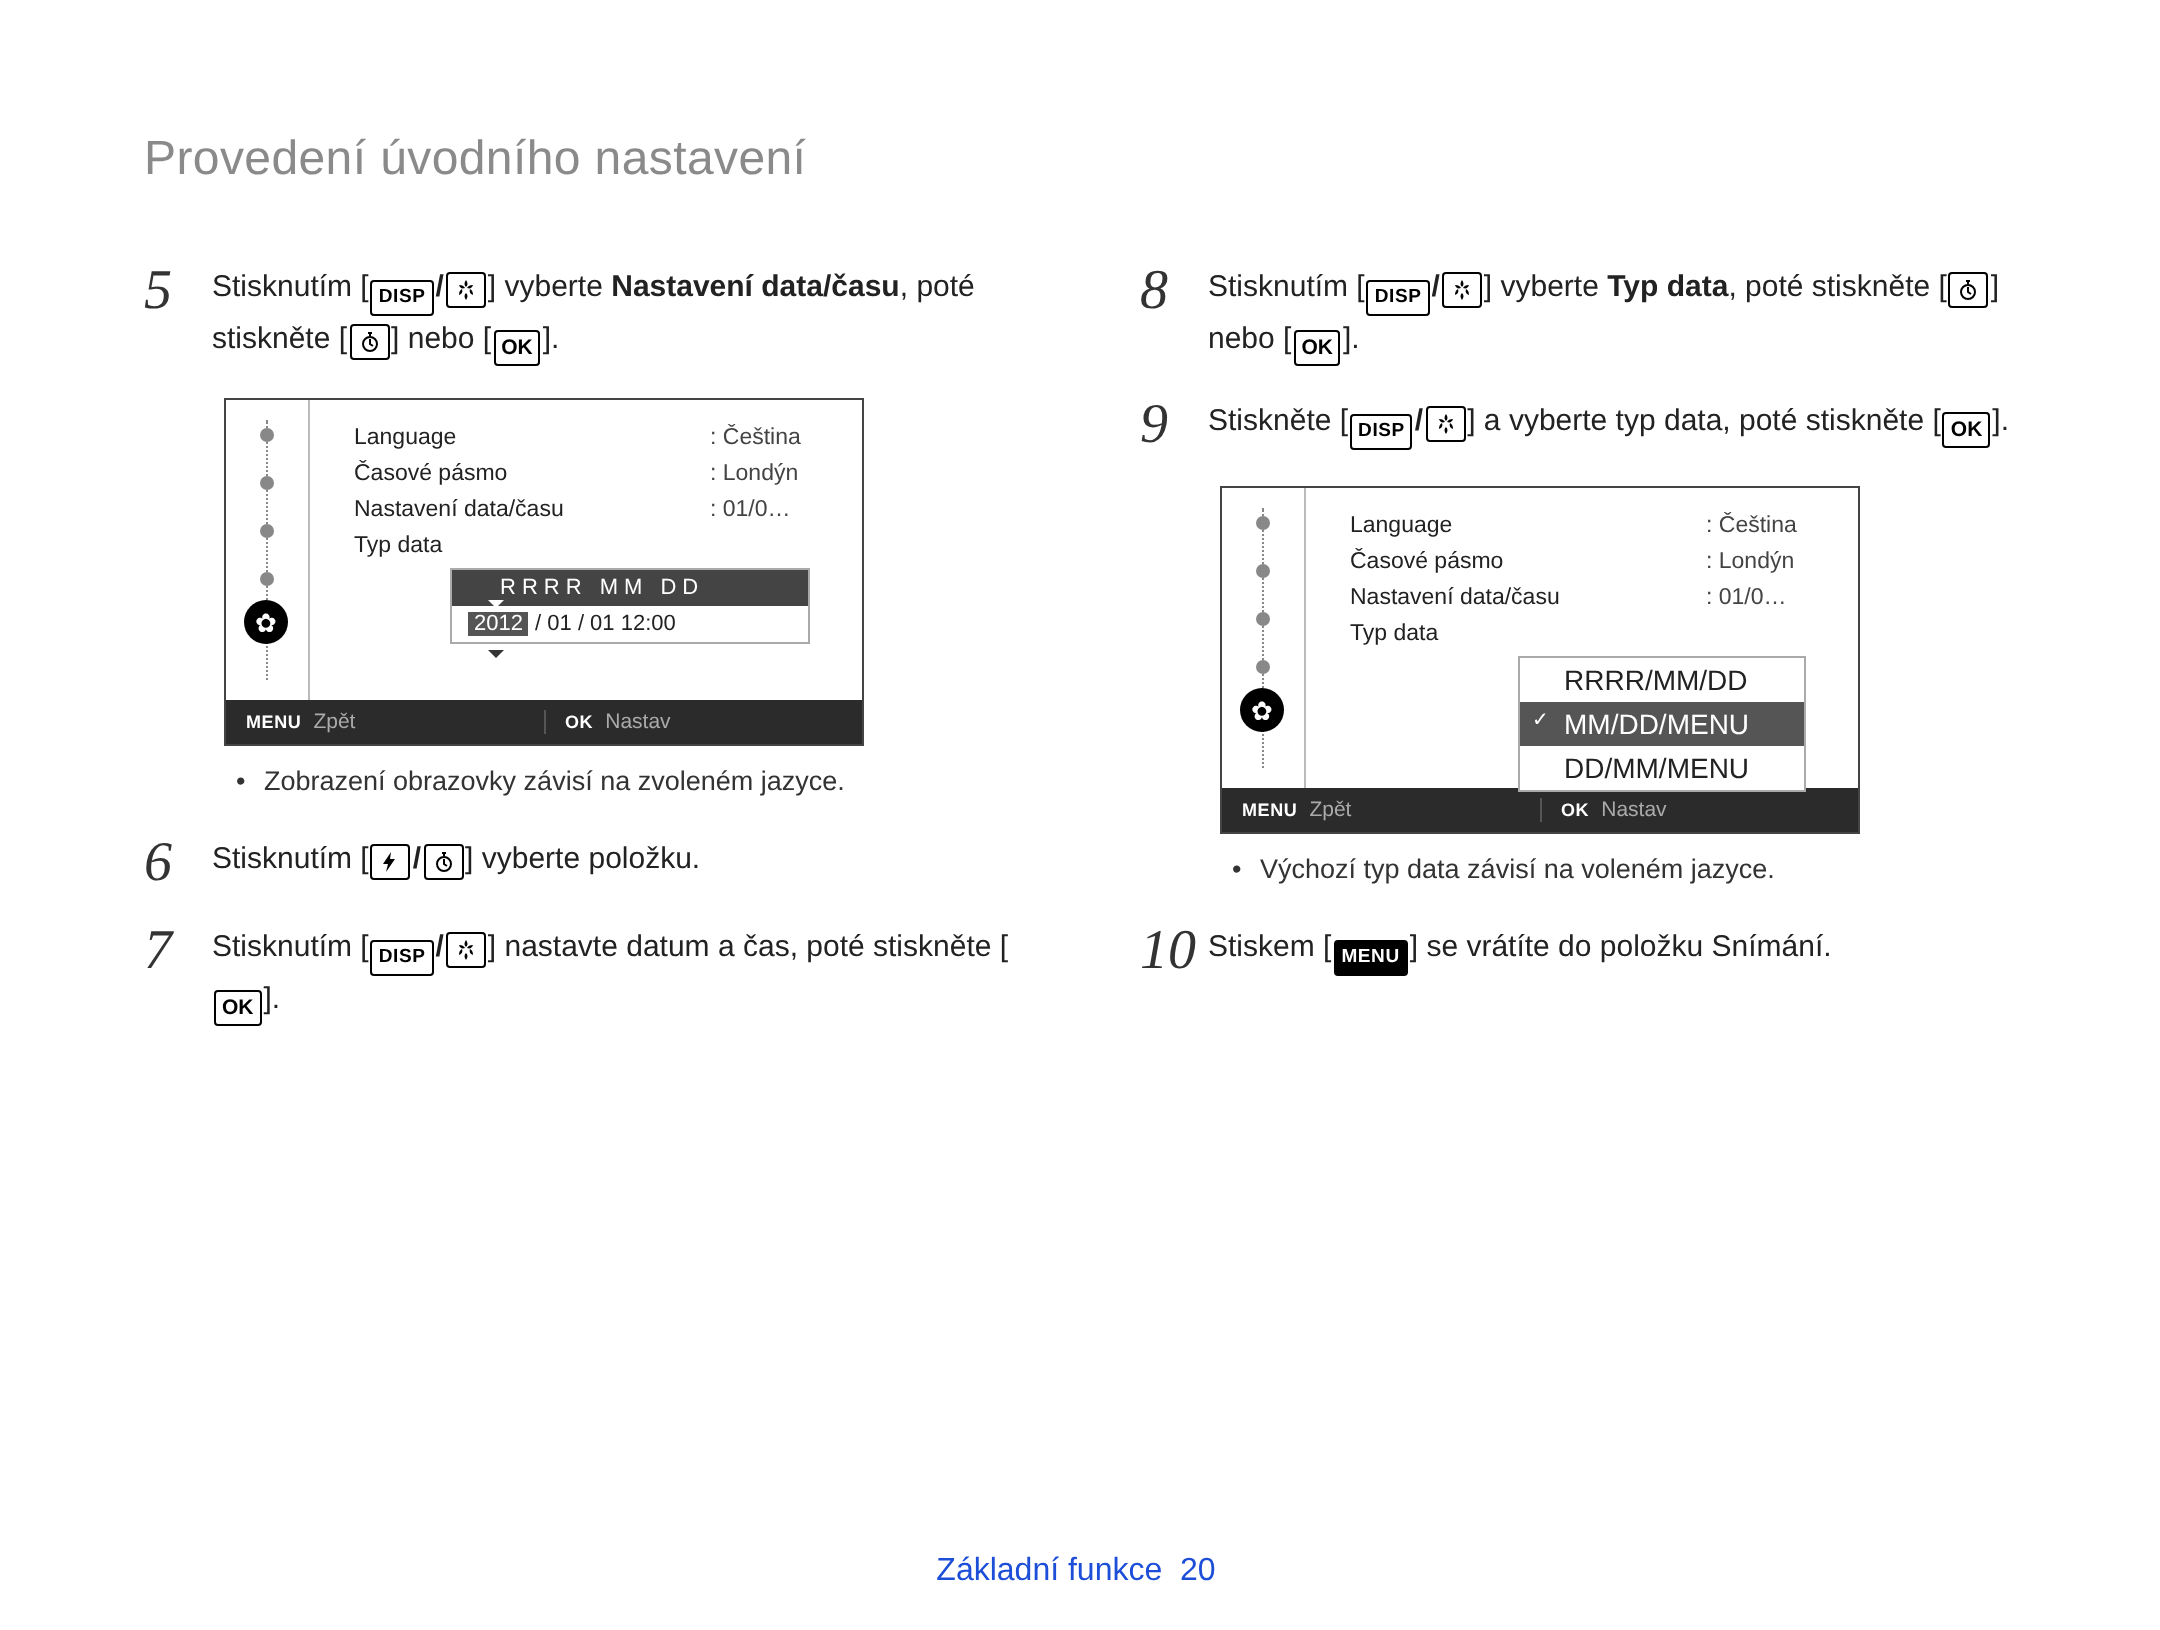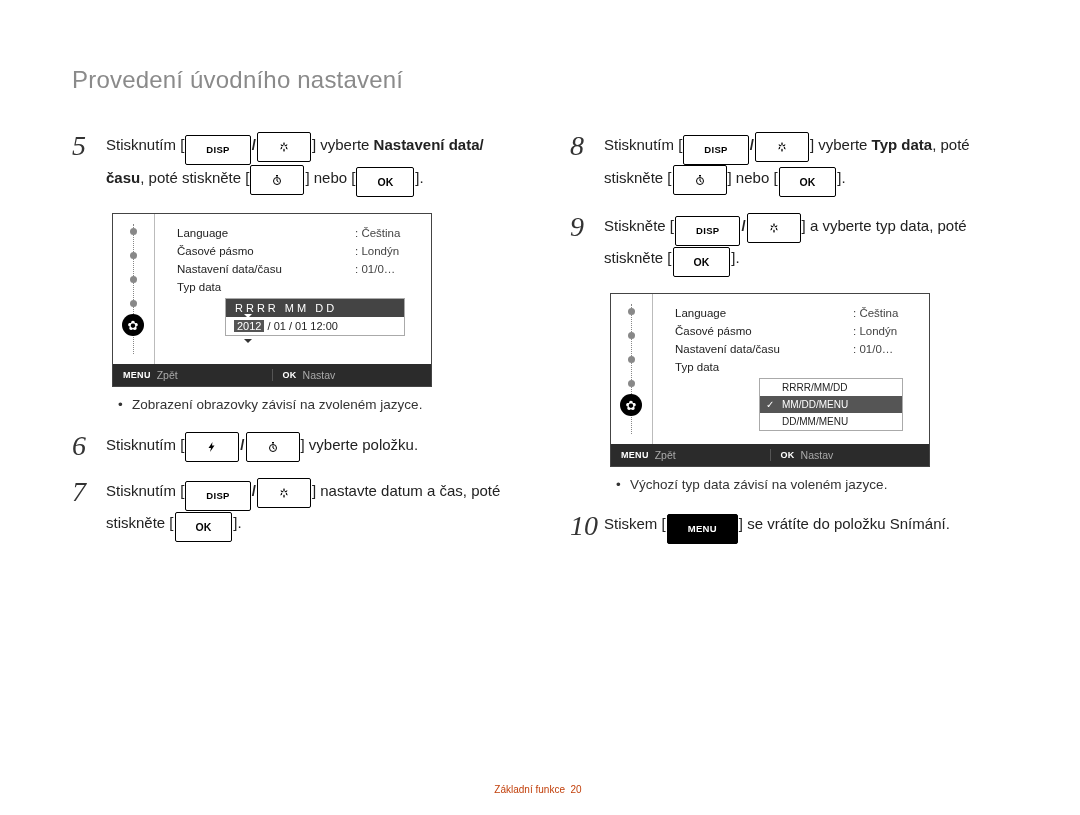"DISP" .key { height: 30px -> 18px; padding: 0 20px -> 0 3px }
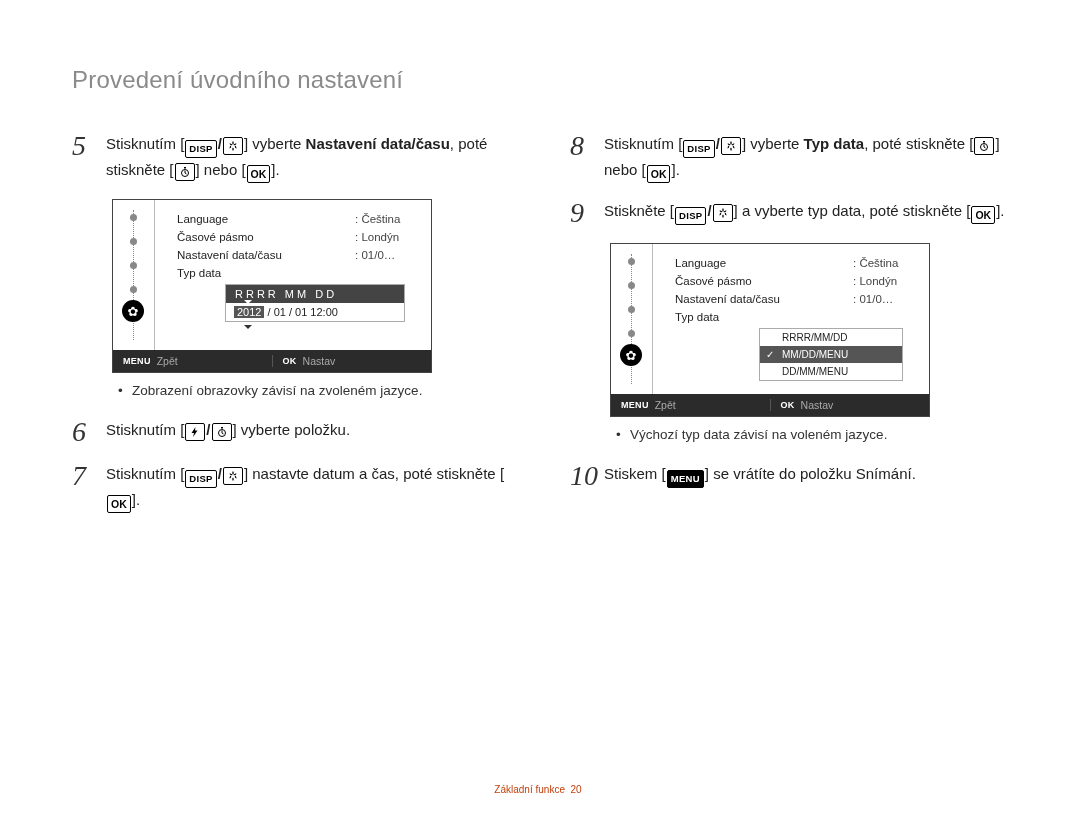"RRRR MM DD" .date-head { padding: 3px 9px -> 3px 24px }
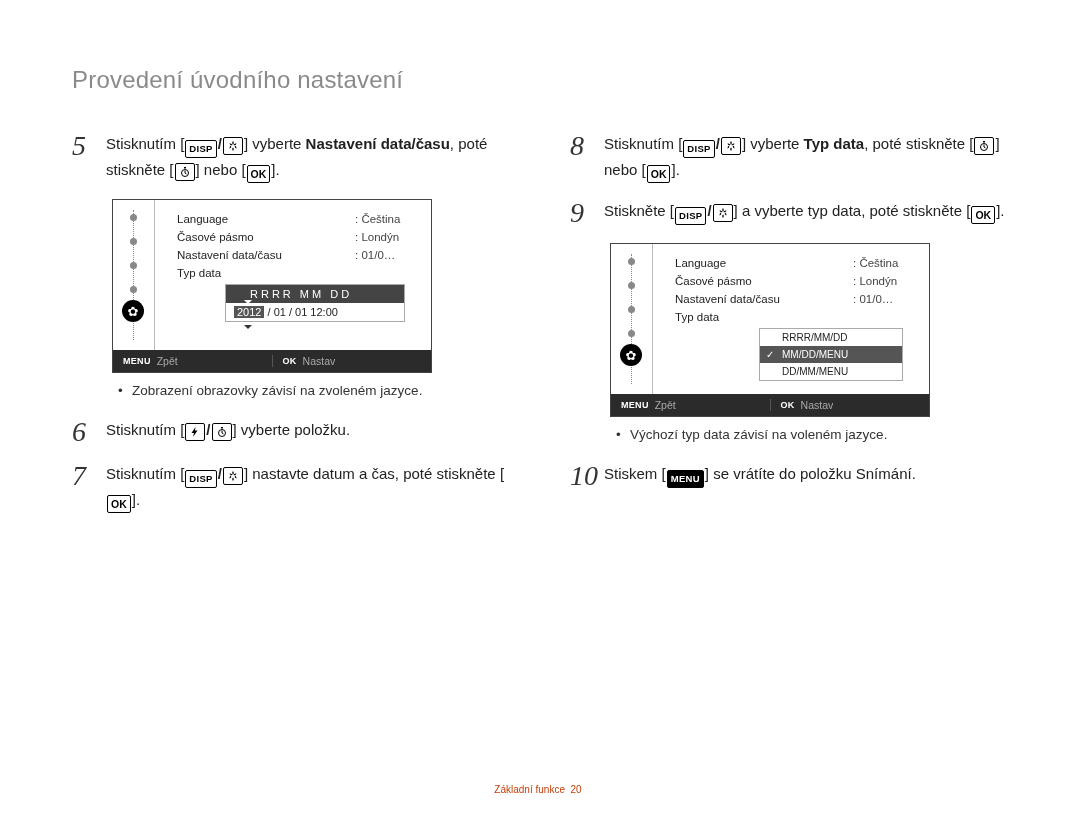"RRRR/MM/DD" .type-box { font-size: 10px -> 14px }
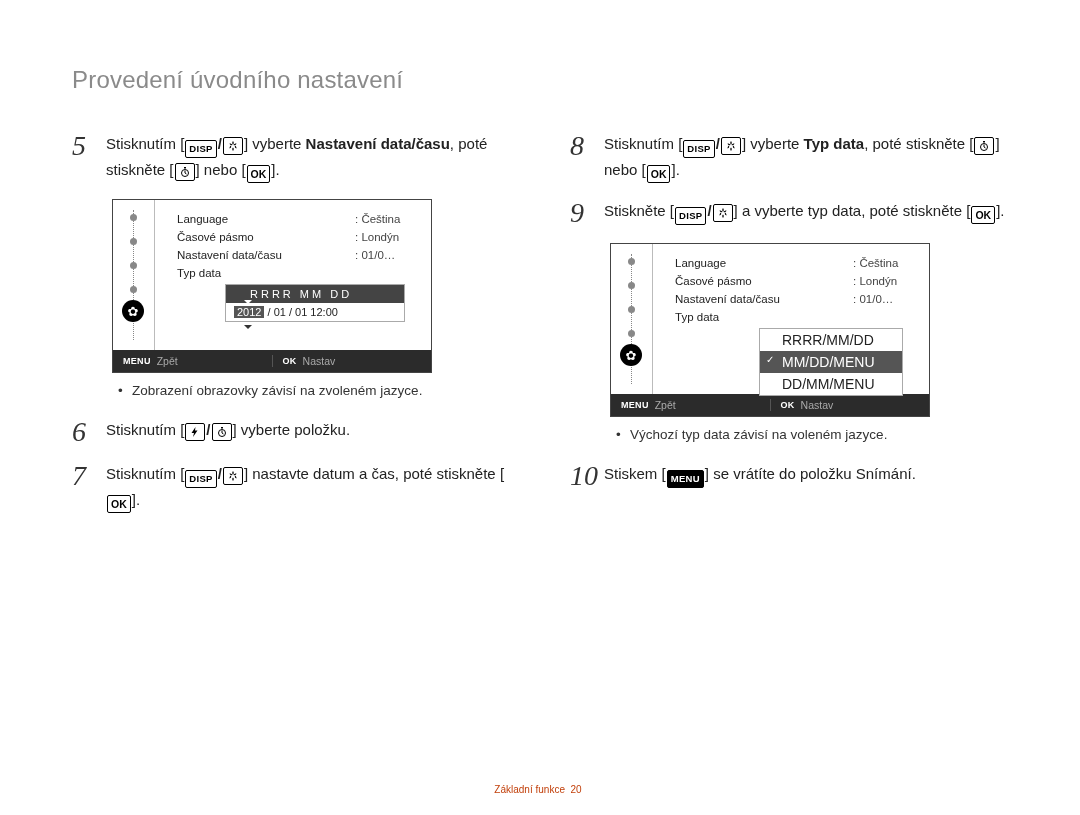"Základní funkce 20" .footer-pagenum { color: #c2410c -> #1d4ed8; font-size: 10px -> 16px }
